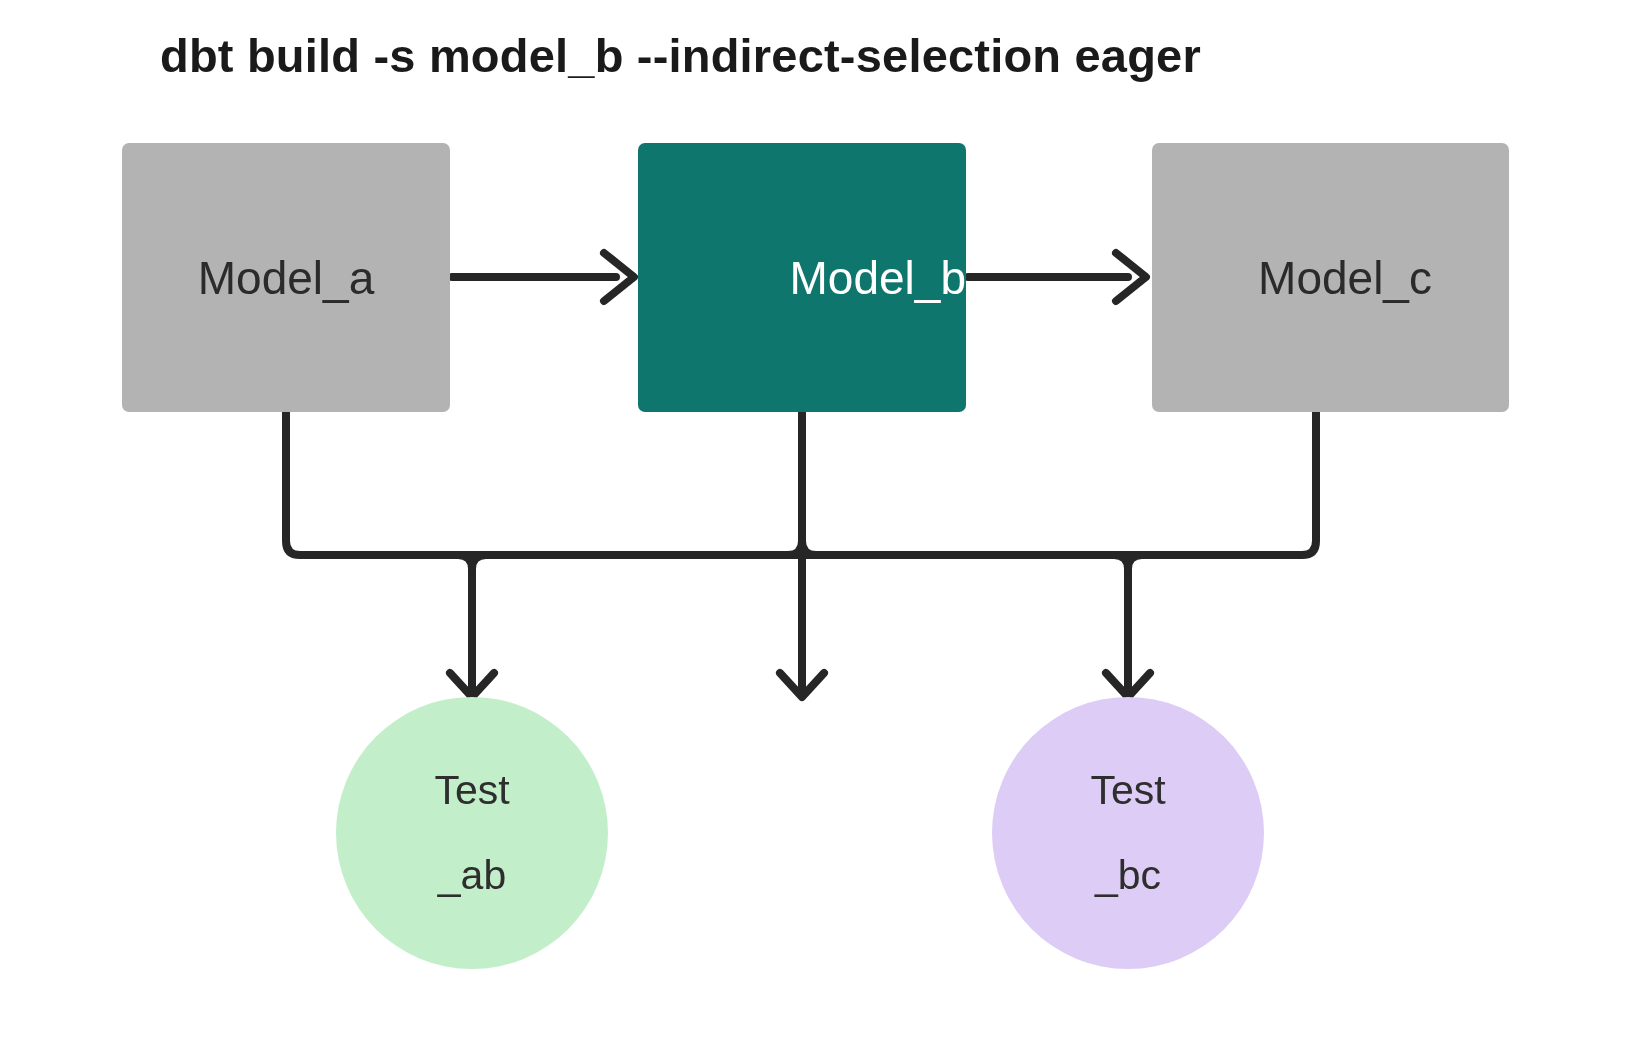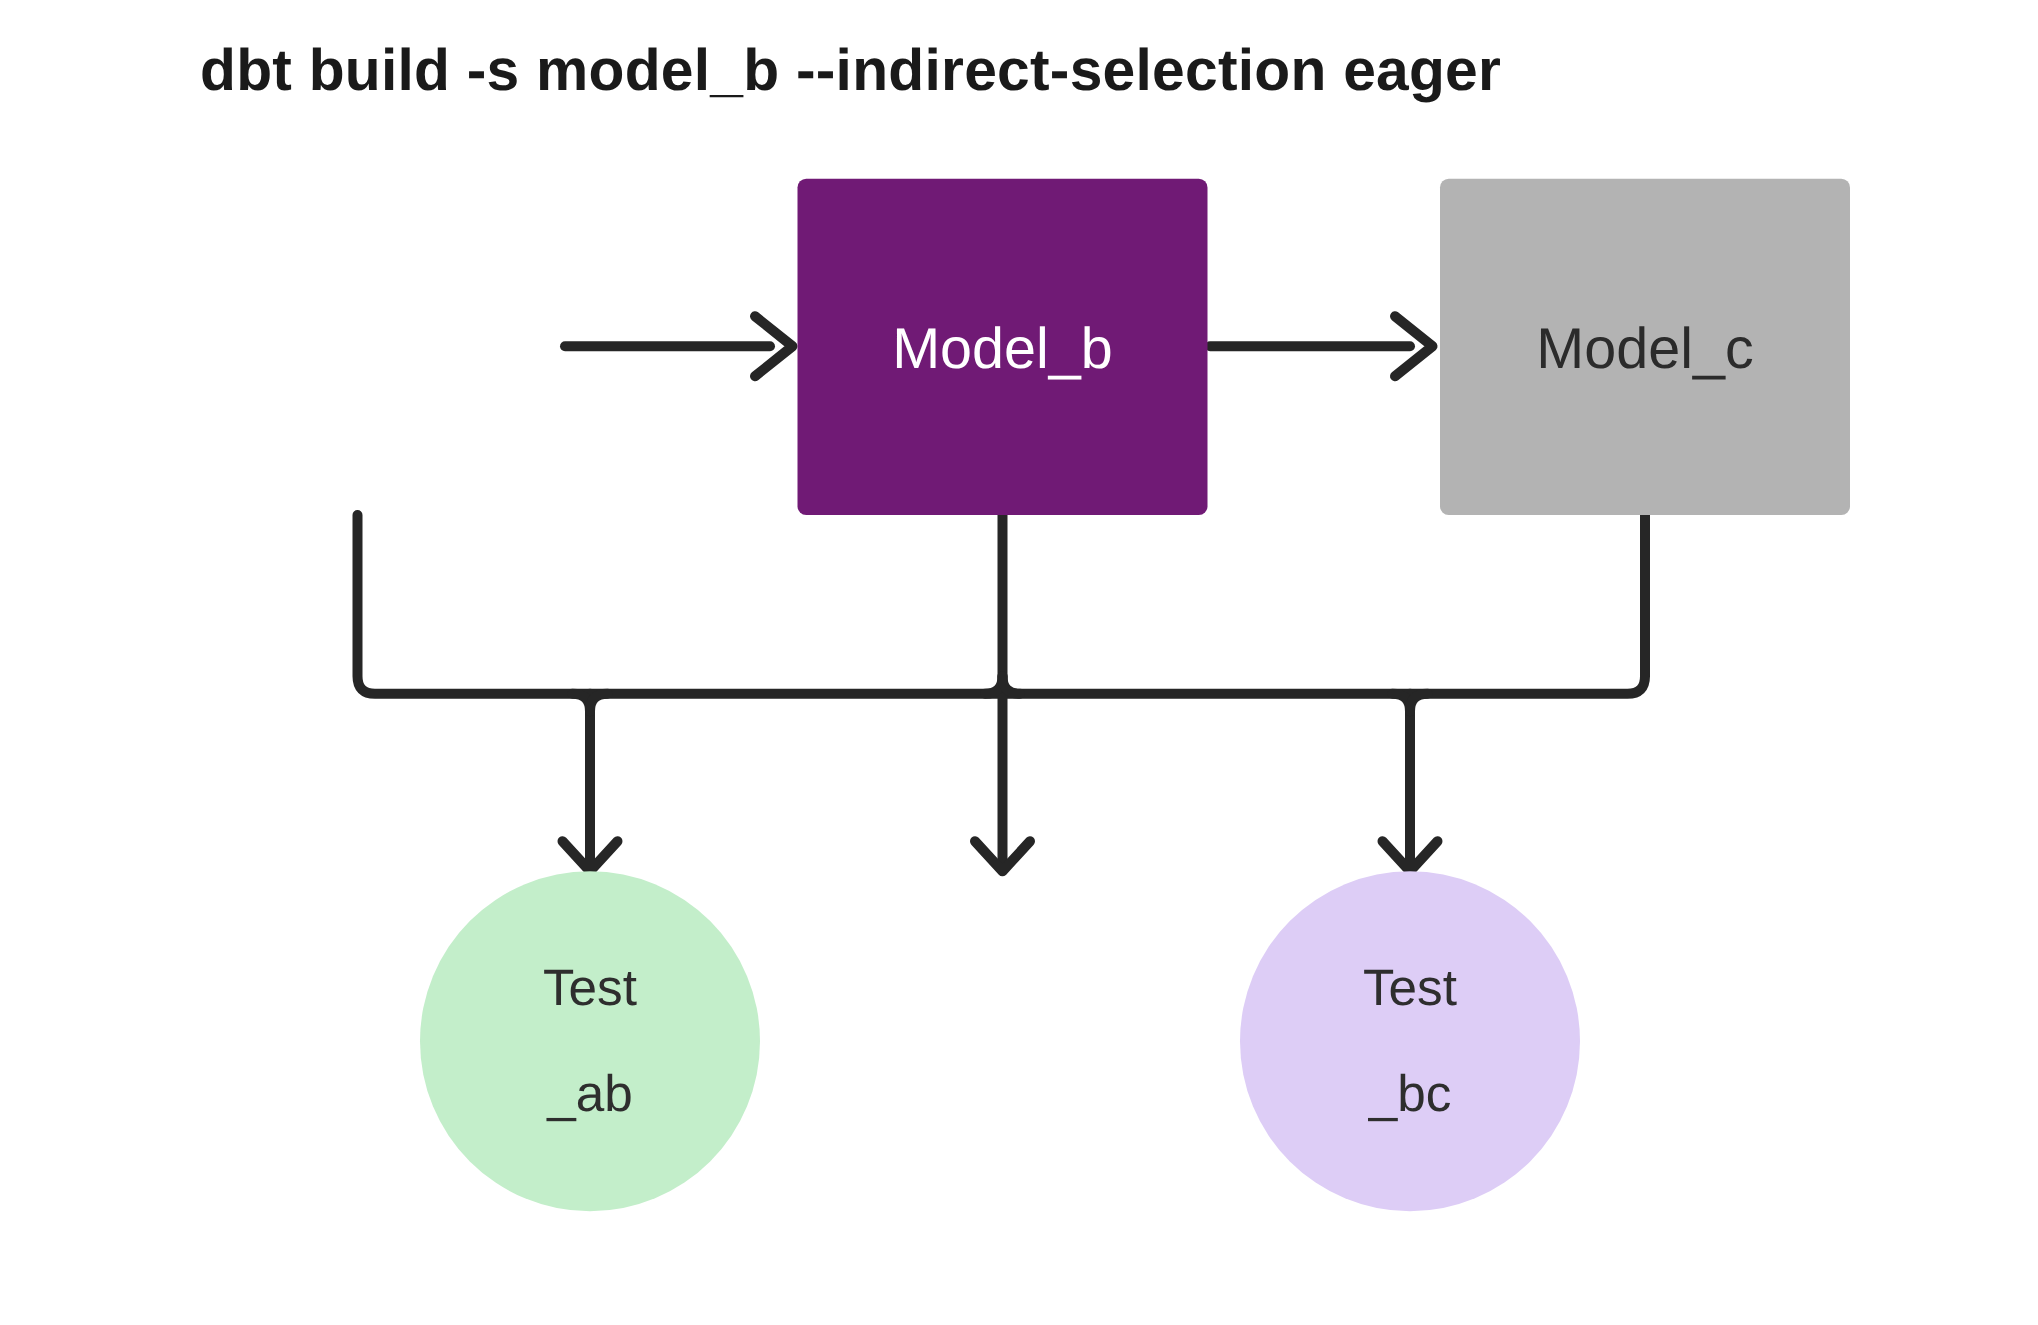"Model_a" div.model-box { html: none -> <div> <span>Model_a</span> </div> }
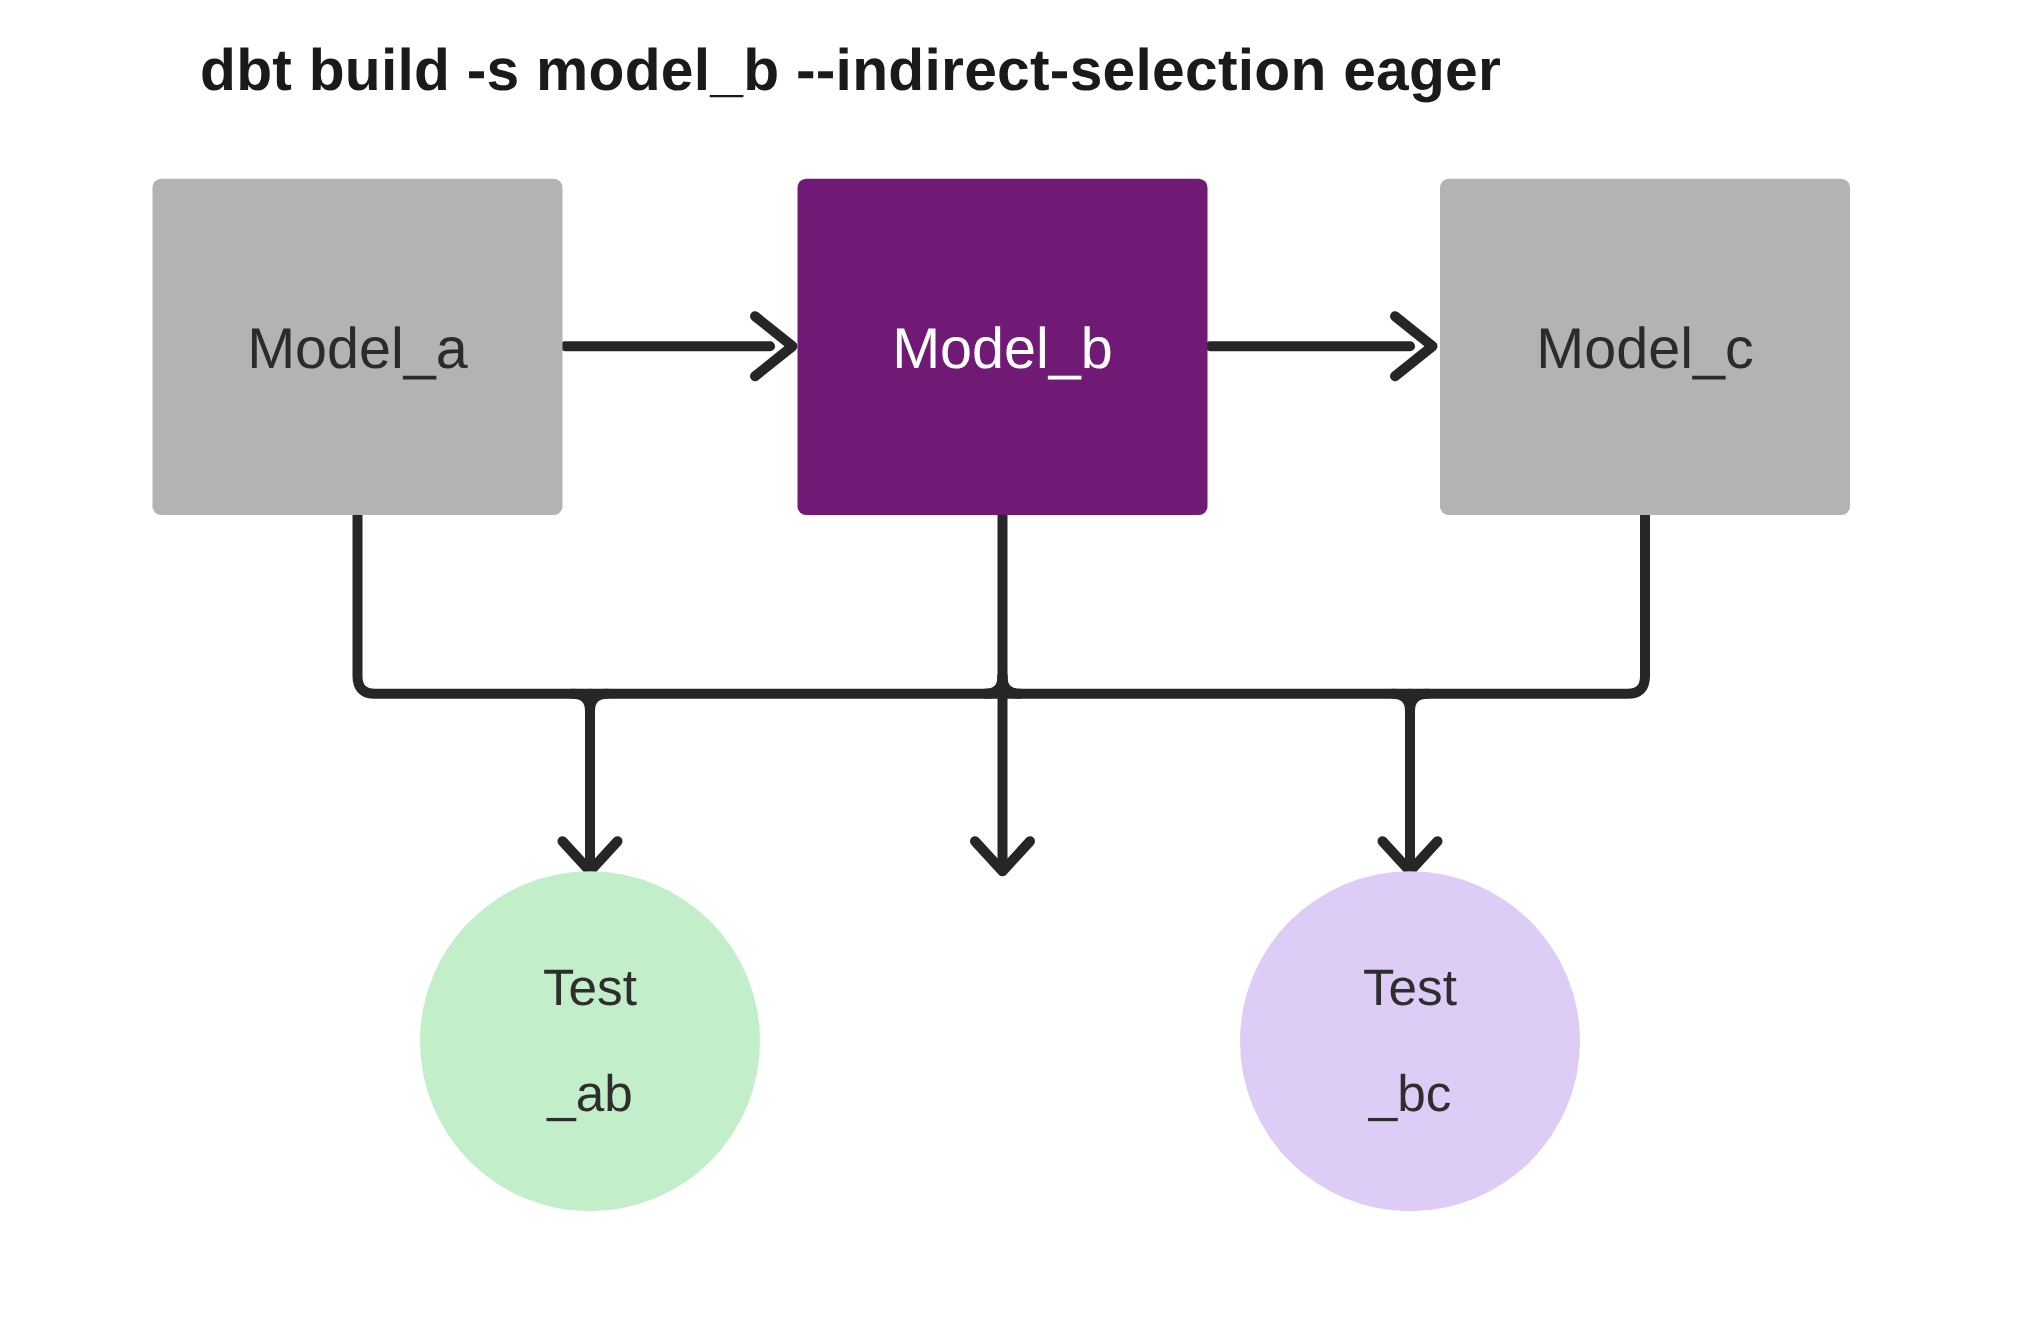"Model_b" div.model-box { background-color: #701a75 -> #0f766e; justify-content: none -> flex-end }
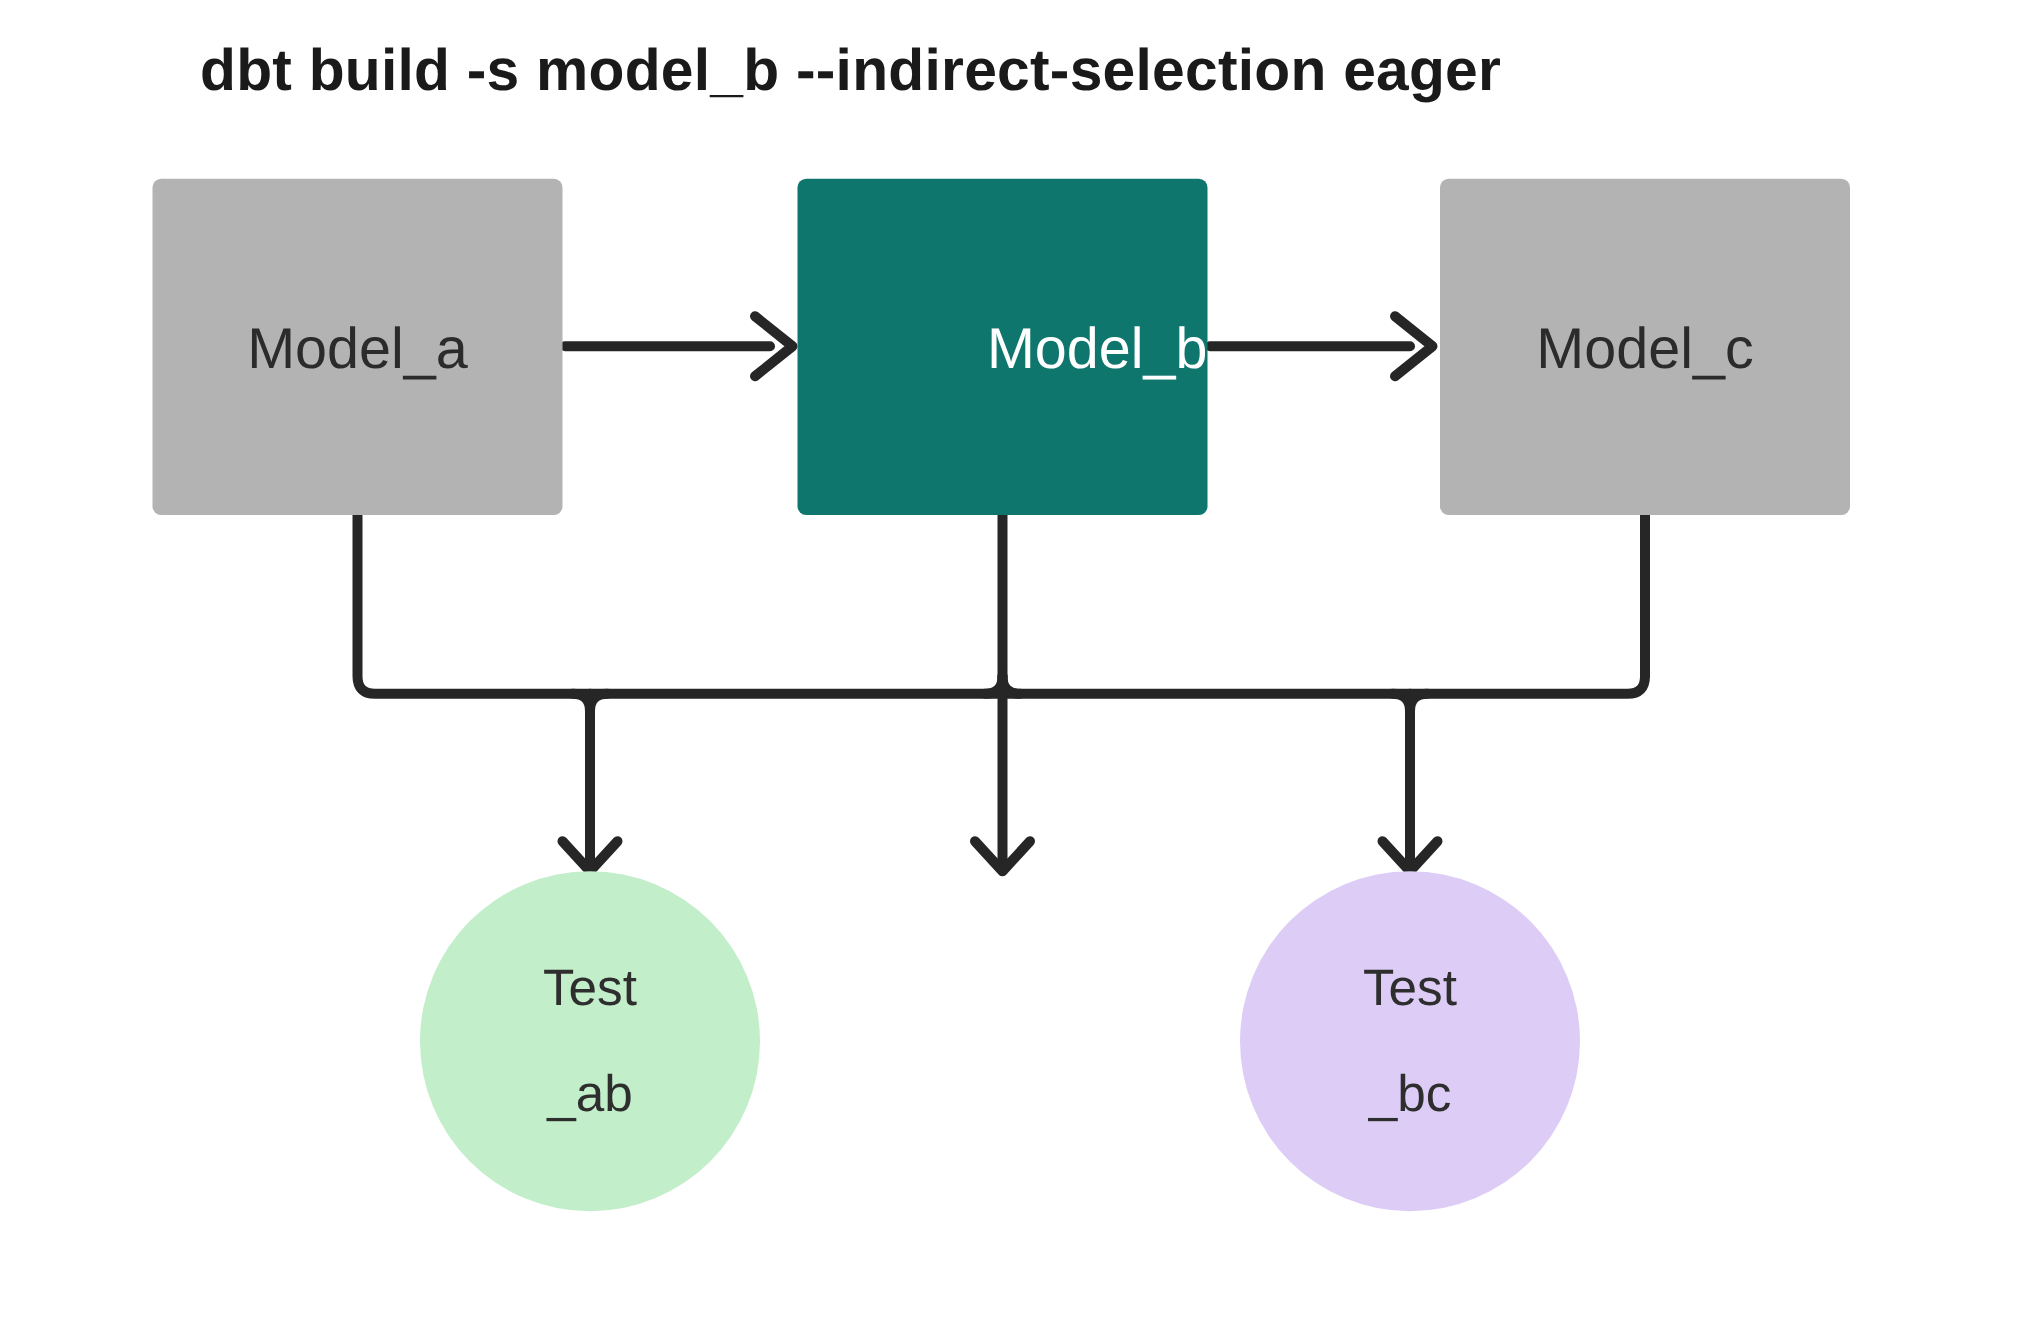"Model_c" .model-box.c { padding-left: none -> 29px }
